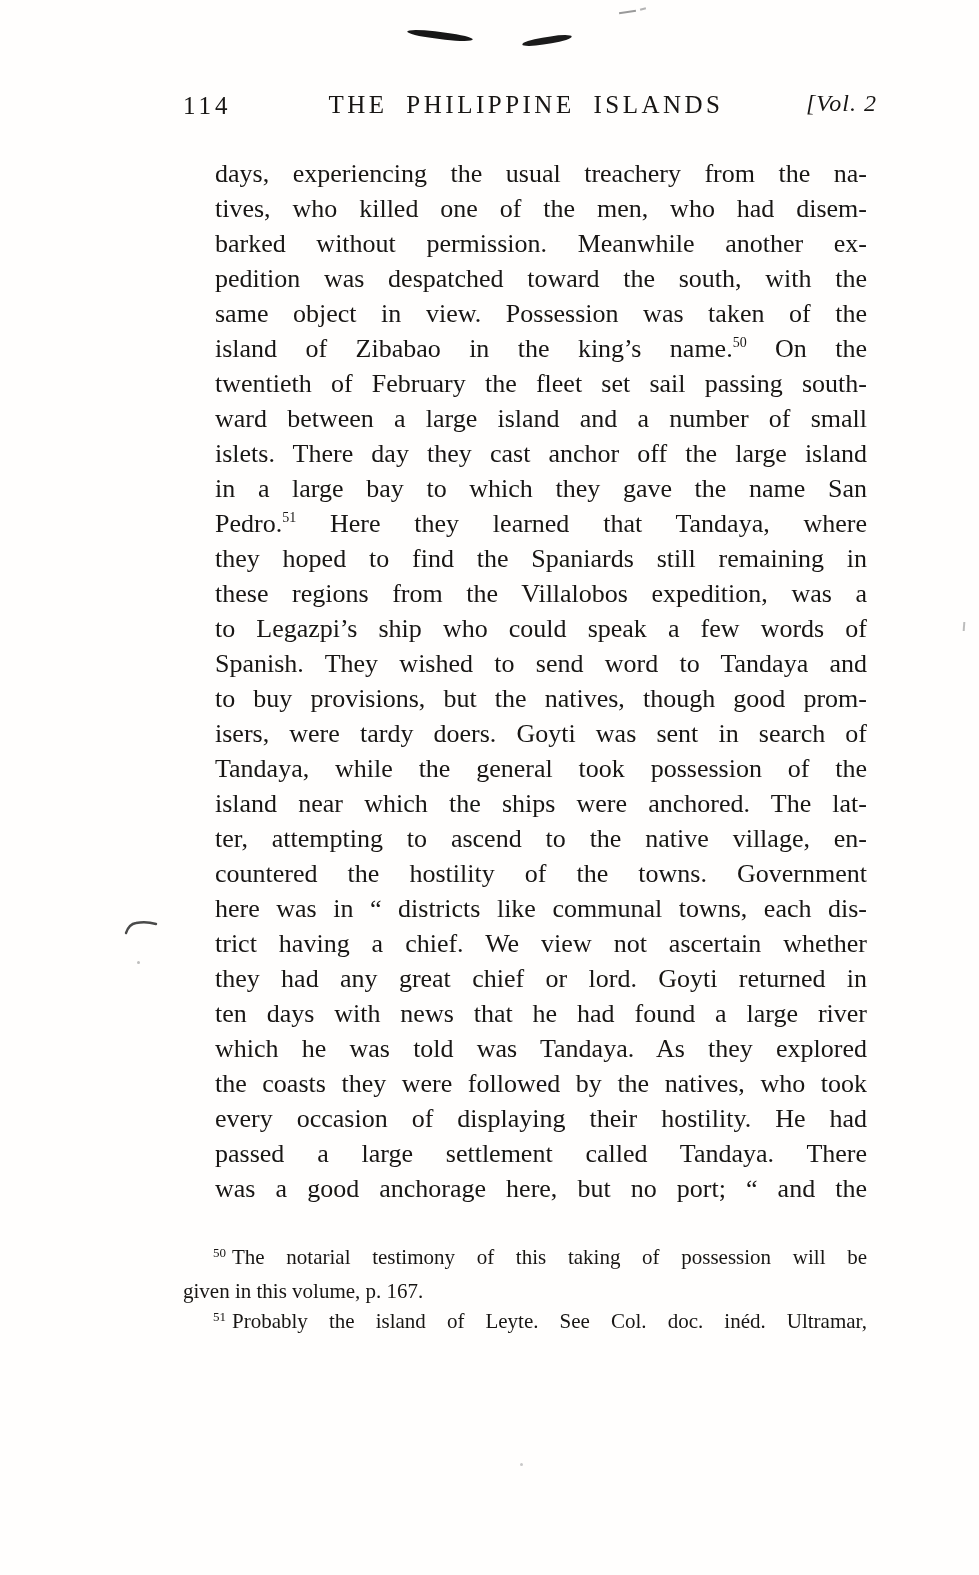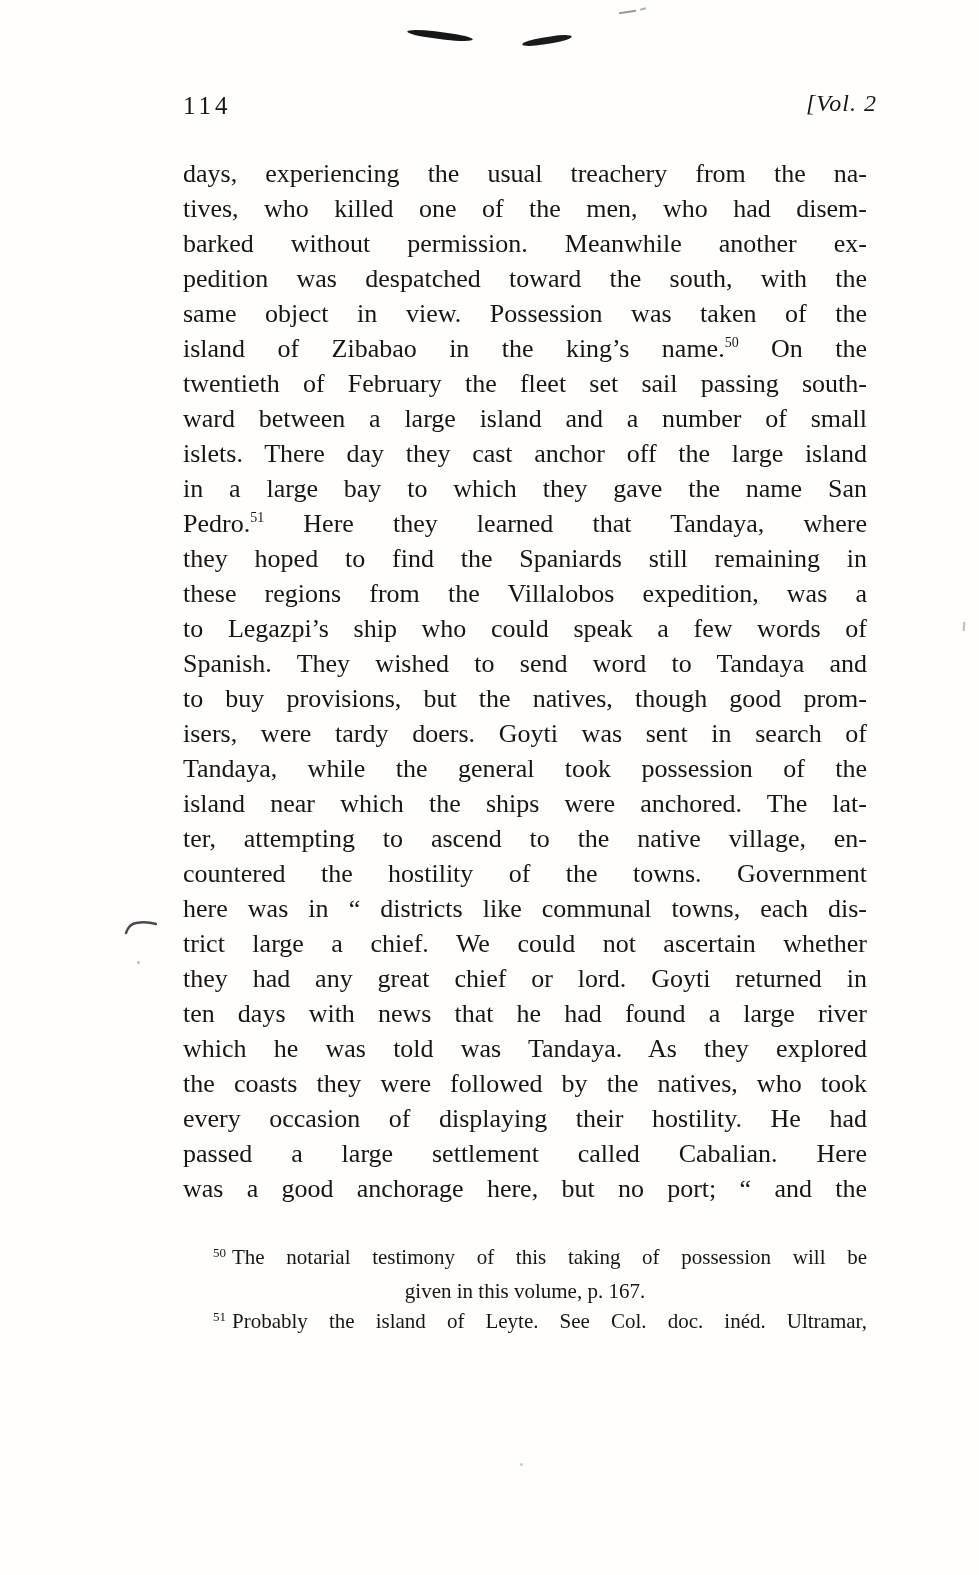"THE PHILIPPINE ISLANDS" span.running-title { html: none -> <span>THE PHILIPPINE ISLANDS</span> }
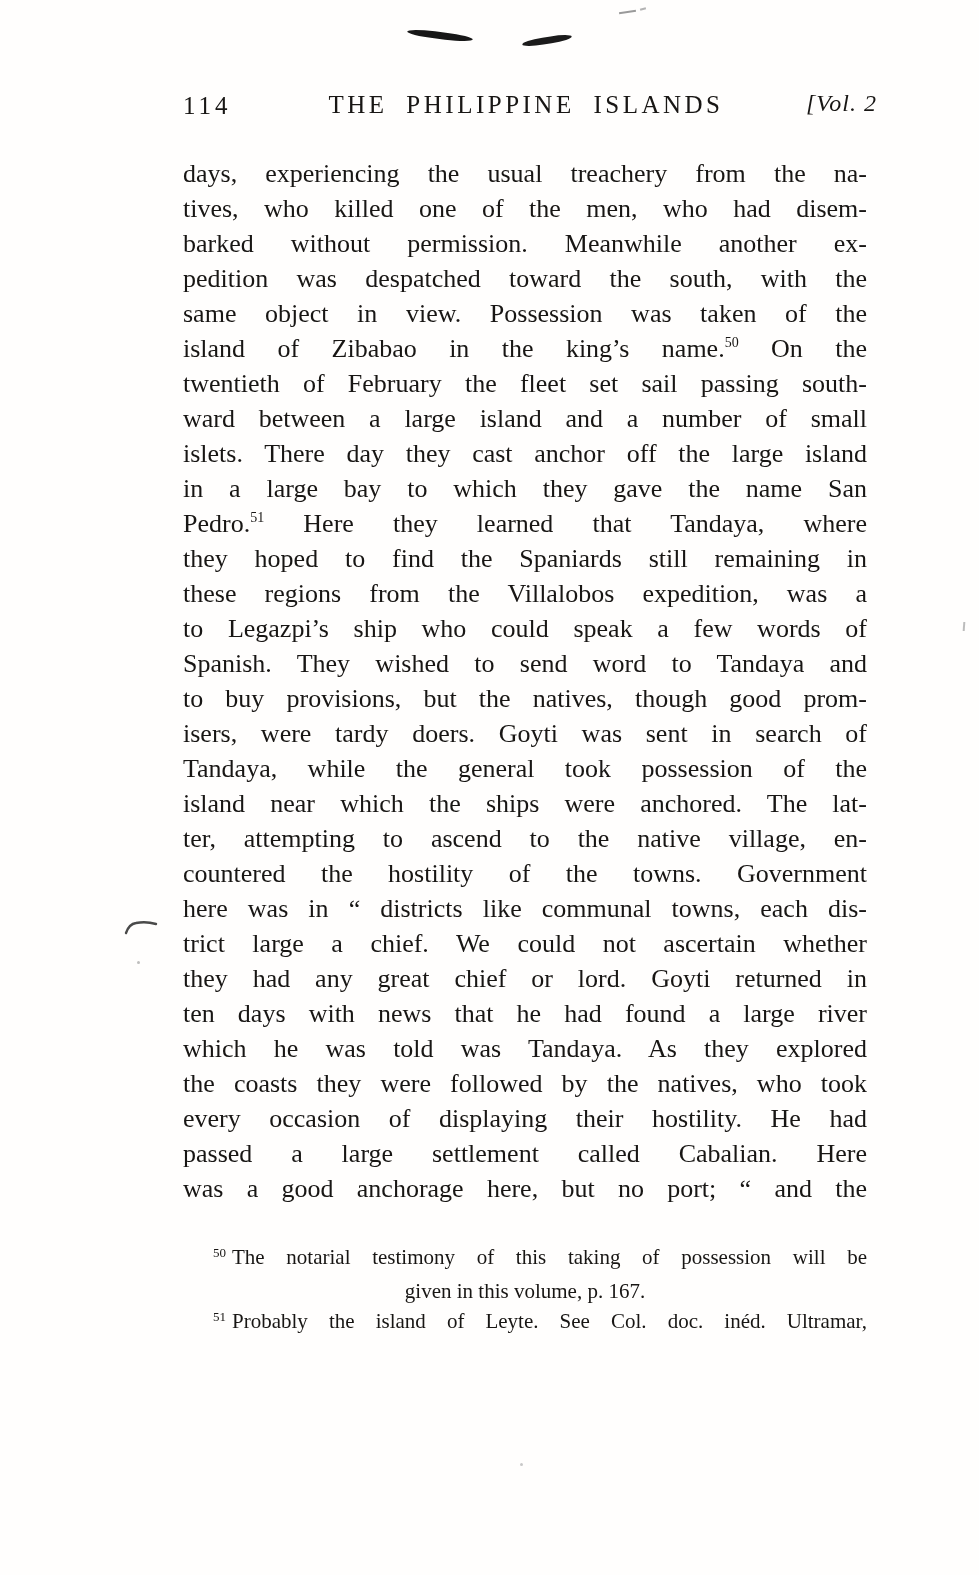"days, experiencing the usual treachery" .line { margin-left: none -> 32px }
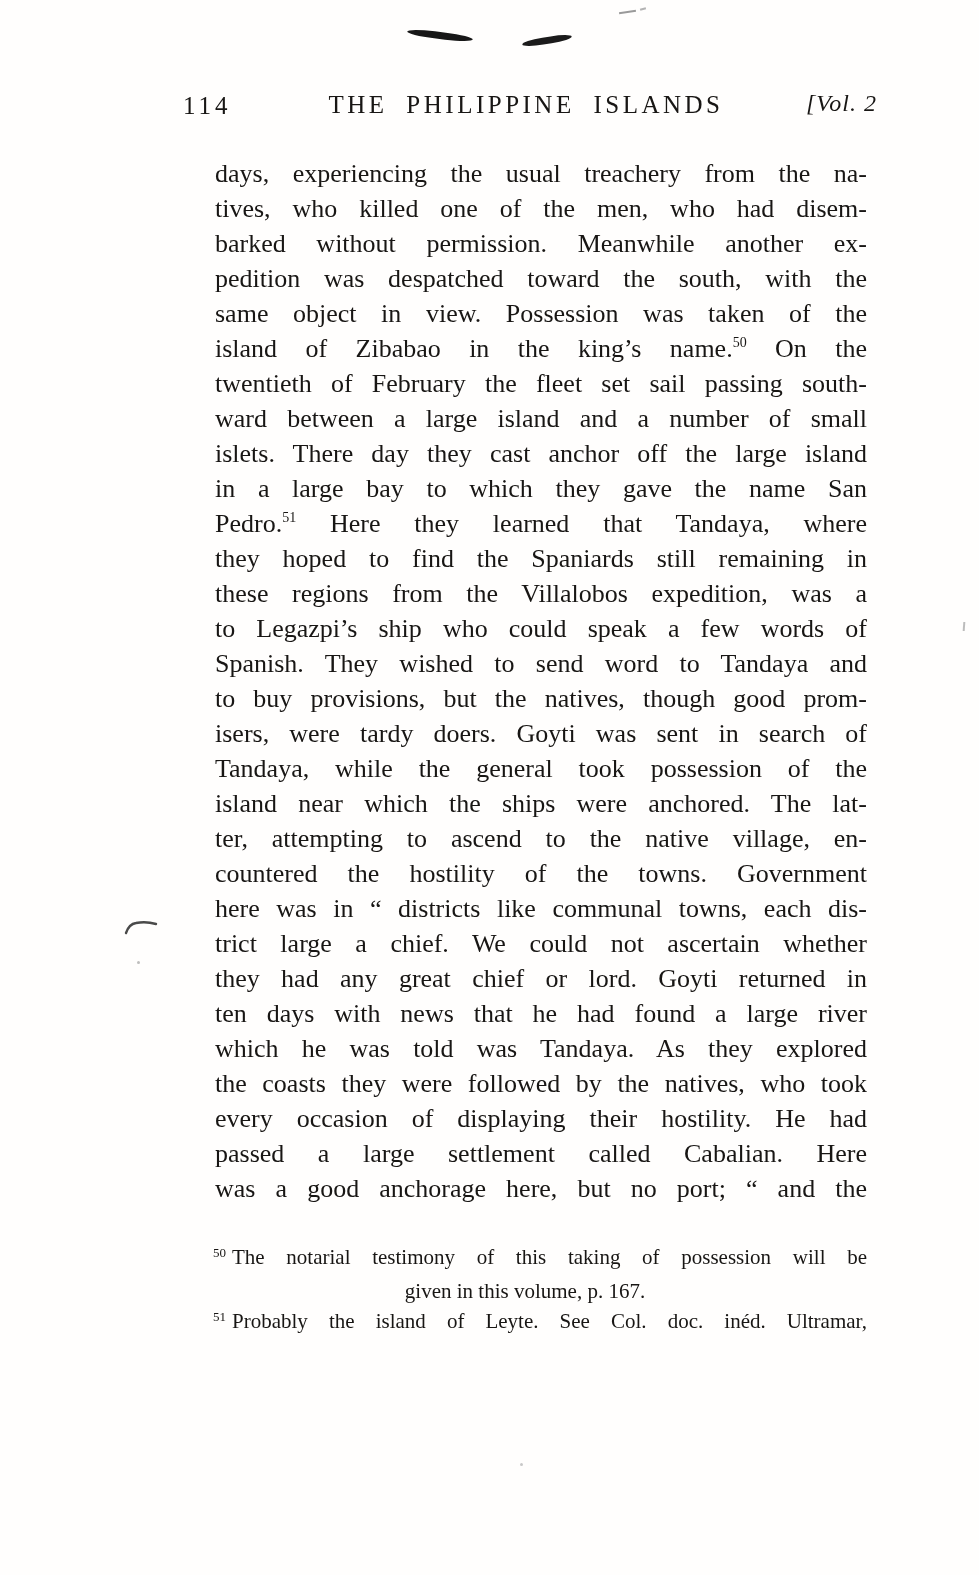"trict large a chief. We" div.line { text: large a chief. We could -> having a chief. We view }
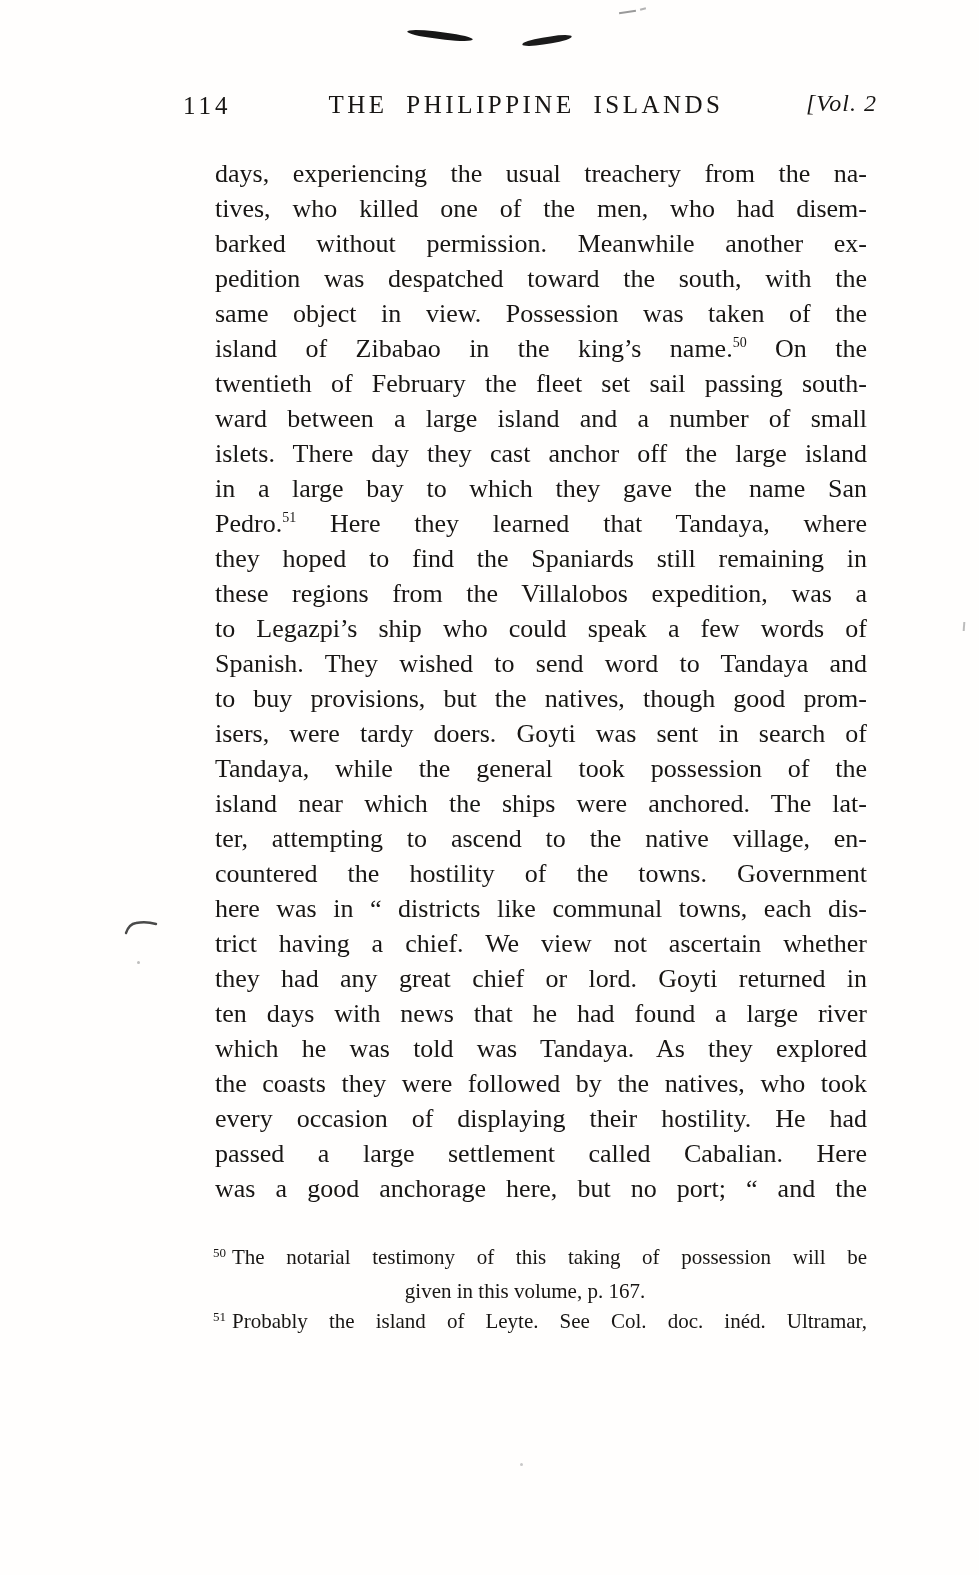"passed a large settlement called" div.line { text: Cabalian. Here -> Tandaya. There }
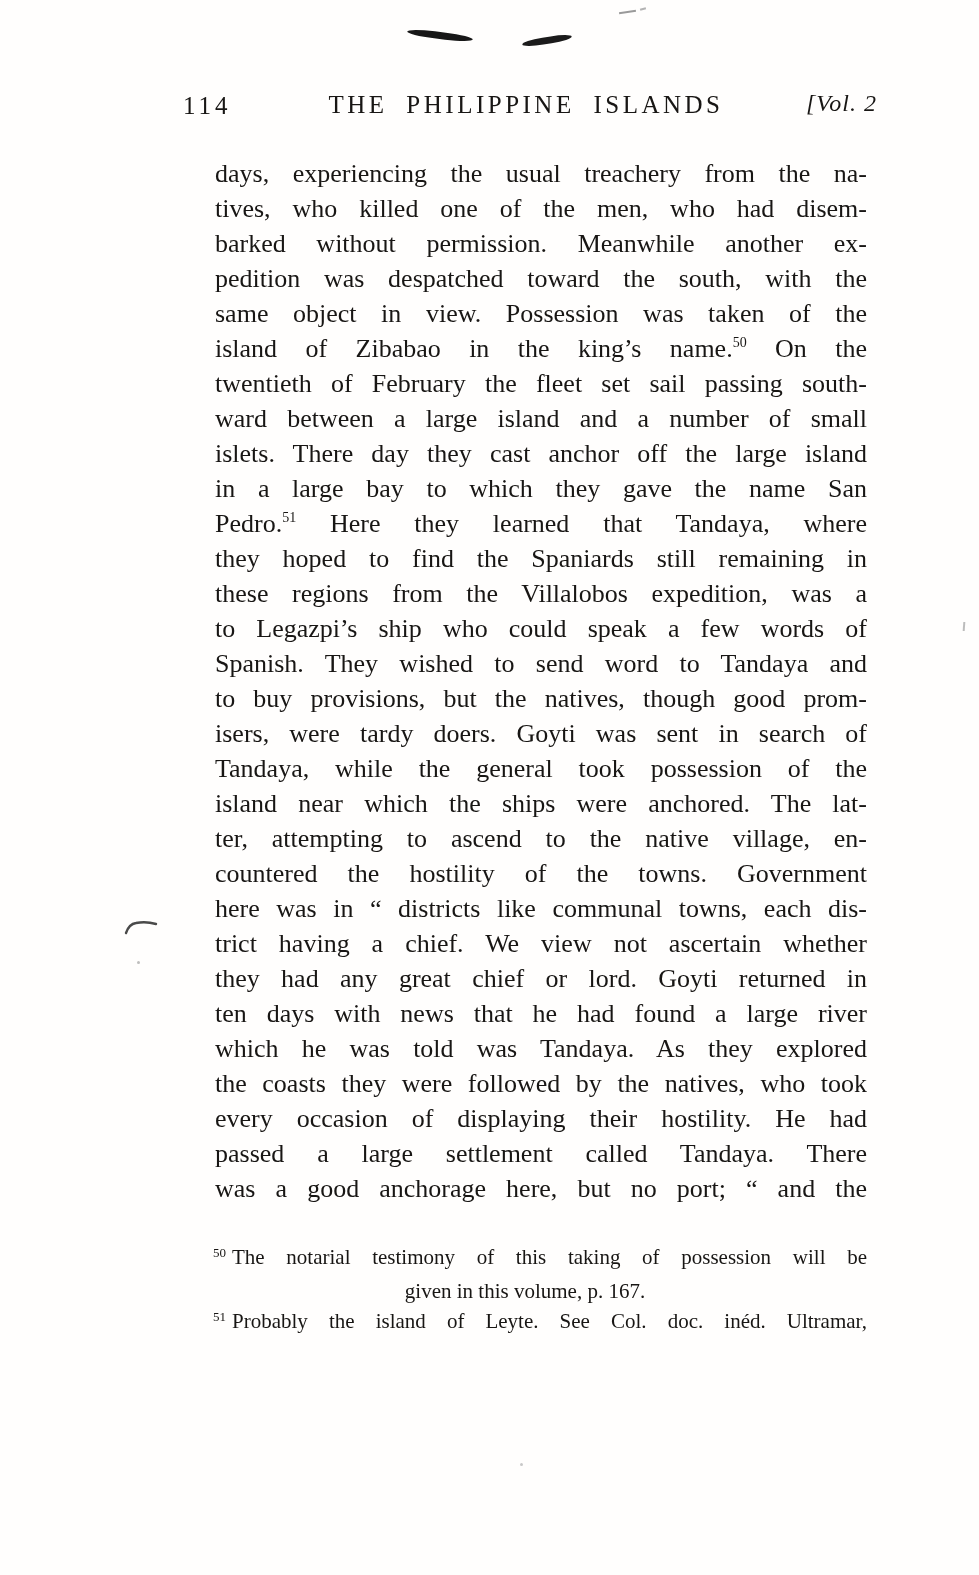"given in this volume, p." .fn-line { text-align: center -> left }
